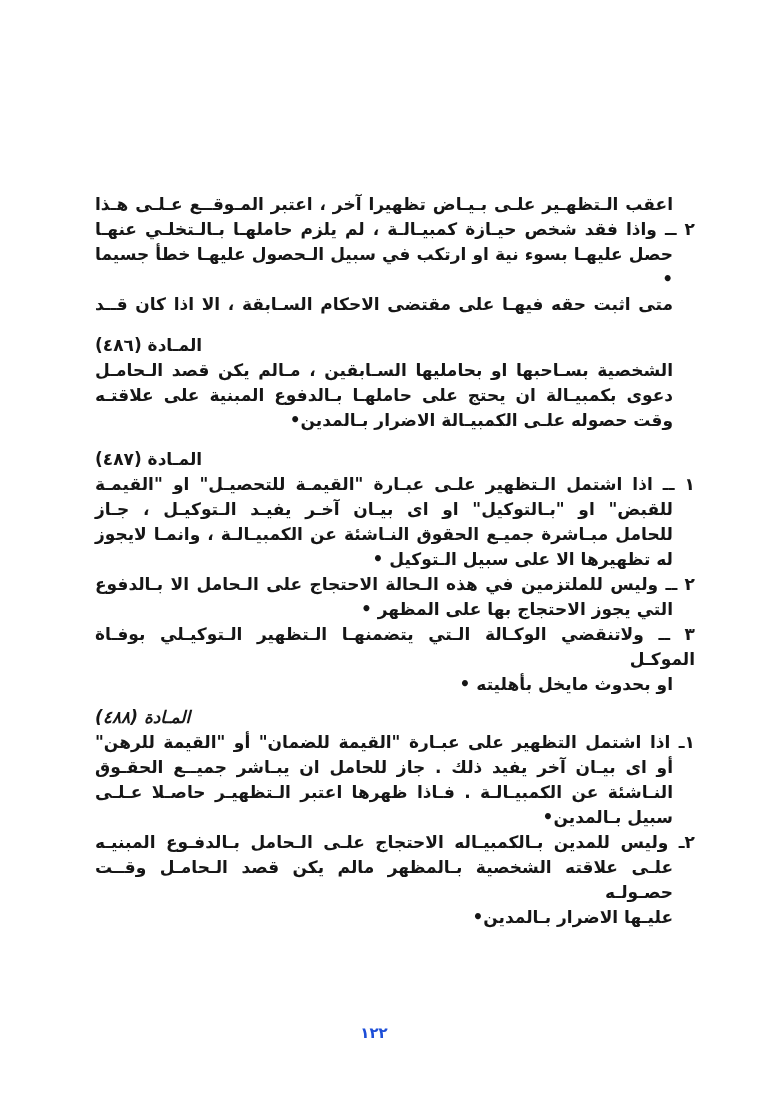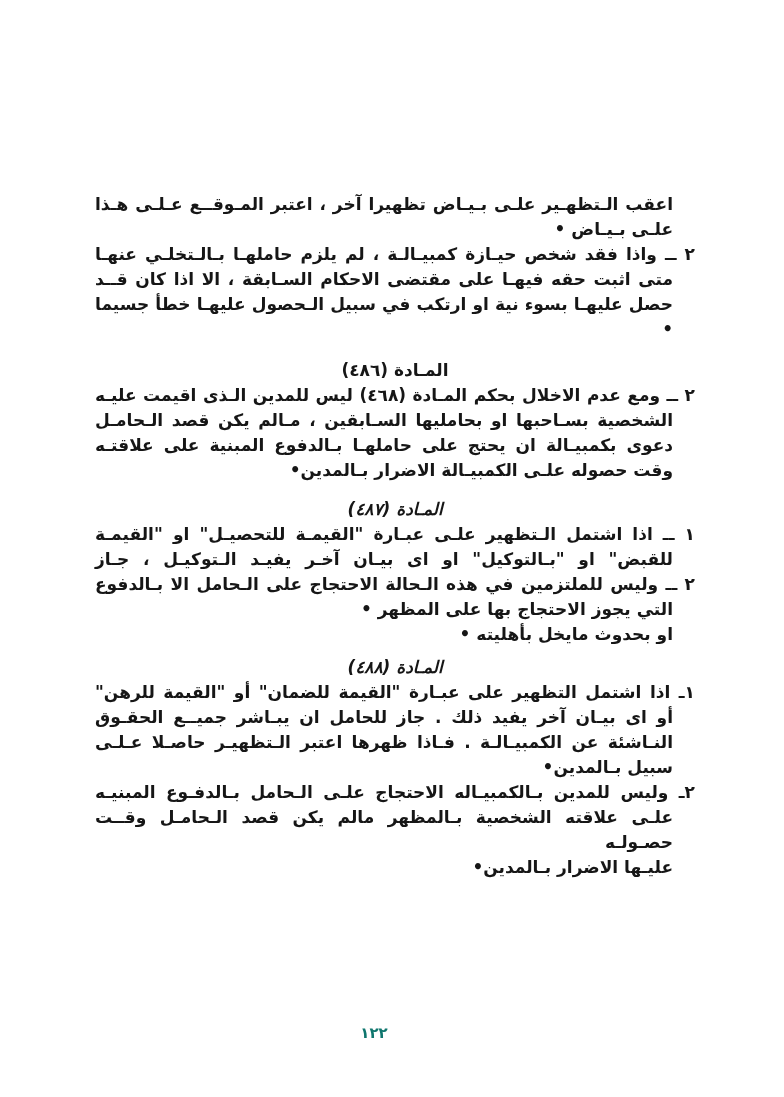"علـى بـيـاض •" p.line { html: <p>علـى بـيـاض •</p> -> none }
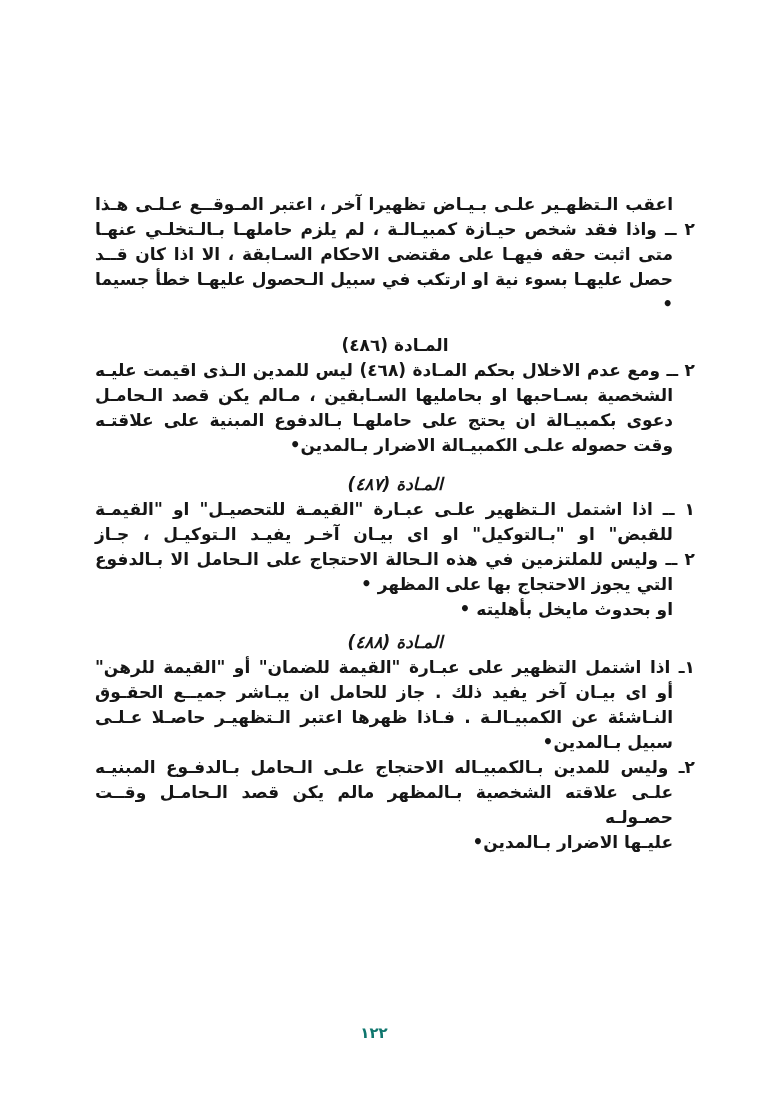"متى اثبت حقه فيهـا على" p.line { order: before "حصل عليهـا بسوء نية او" -> after "حصل عليهـا بسوء نية او" }
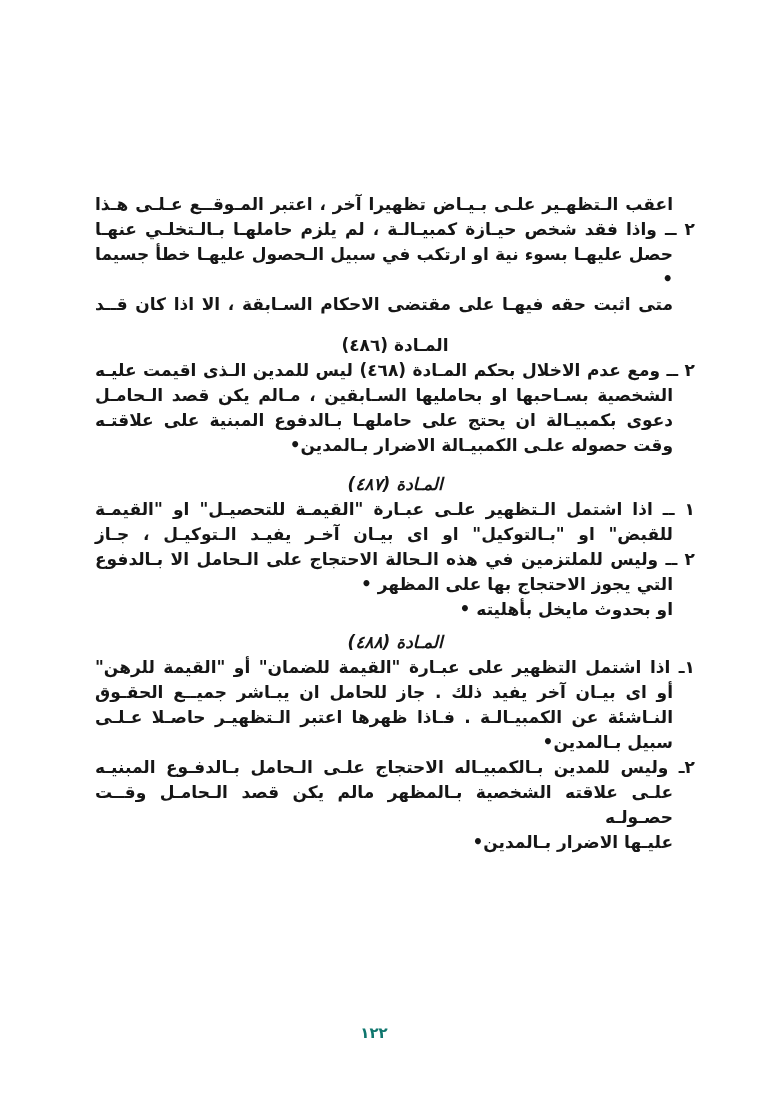"المـادة (٤٨٦)" .article-heading { text-align: center -> left }
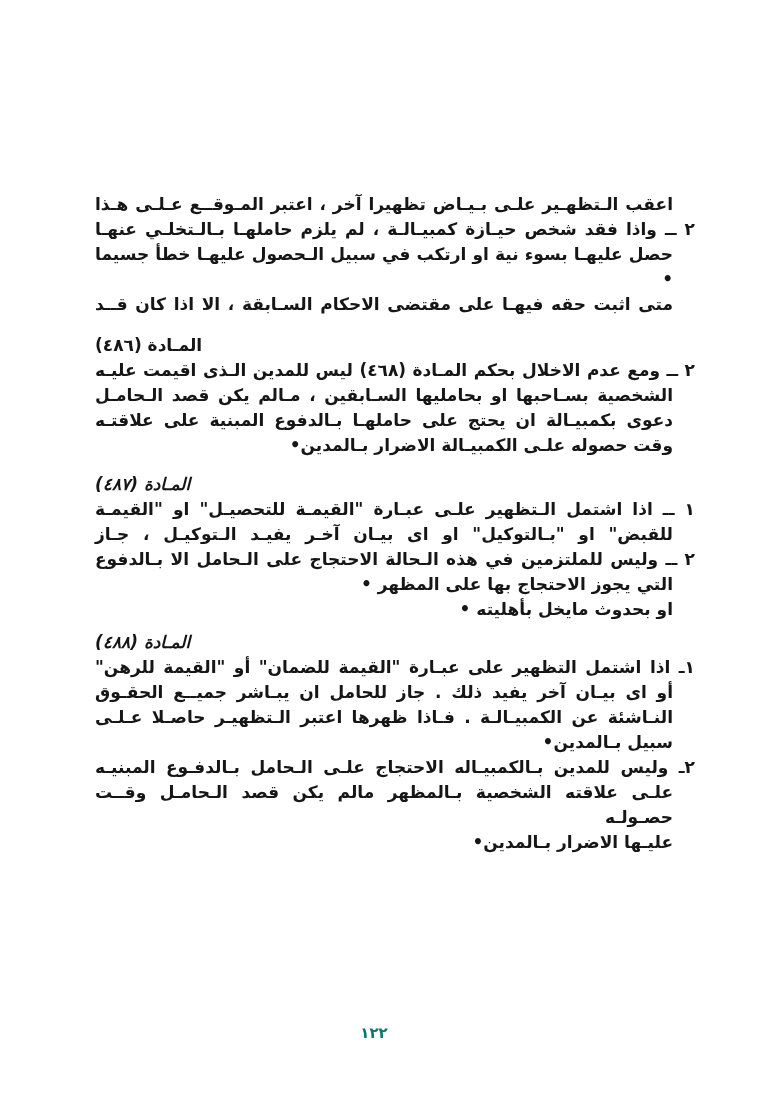"٢ ــ ومع عدم الاخلال" p.line { html: <p>٢ ــ ومع عدم الاخلال بحكم المـادة (٤٦٨) ليس للمدين الـذى اقيمت عليـه</p> -> none }
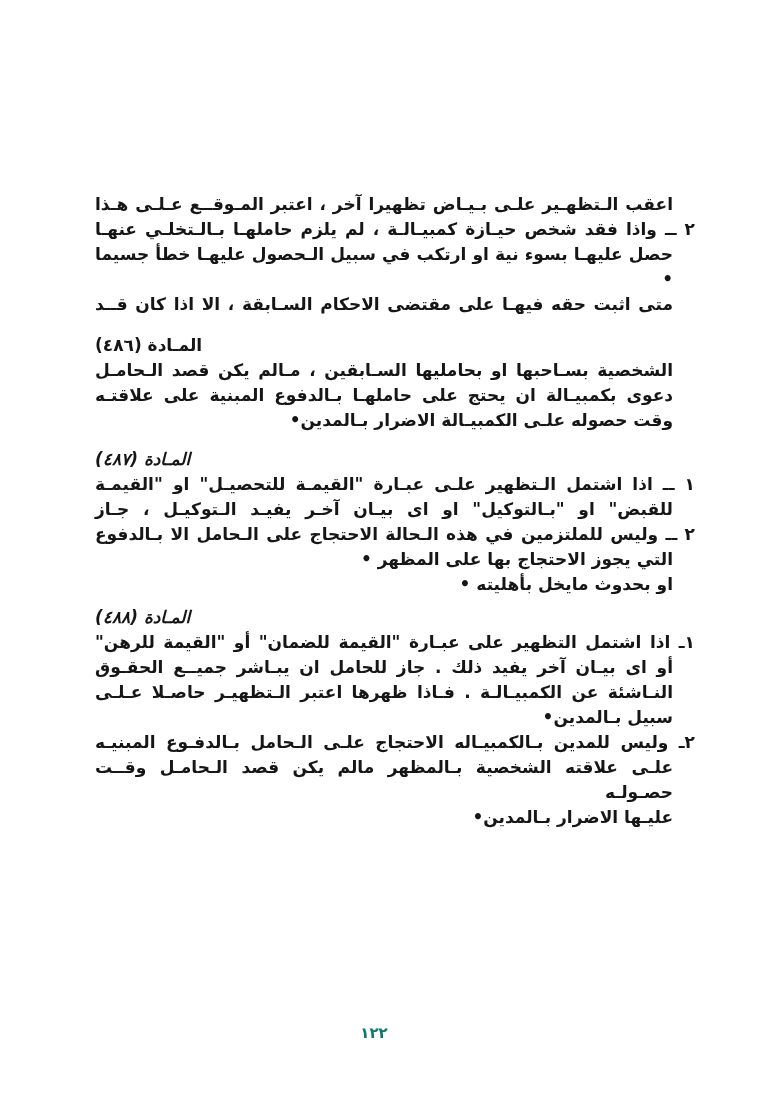"المـادة (٤٨٧)" .mt14 { font-style: italic -> none }
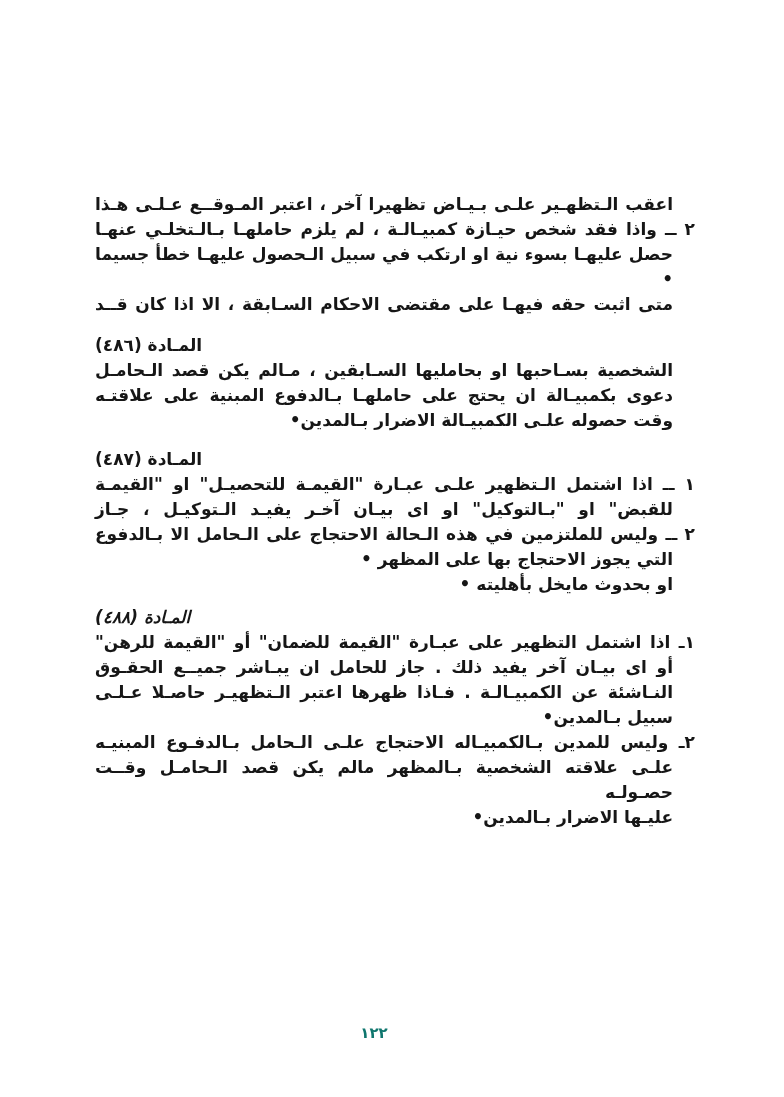"للحامل مبـاشرة جميـع الحقوق النـاشئة" p.line { html: none -> <p>للحامل مبـاشرة جميـع الحقوق النـاشئة عن الكمبيـالـة ، وانمـا لايجوز</p> }
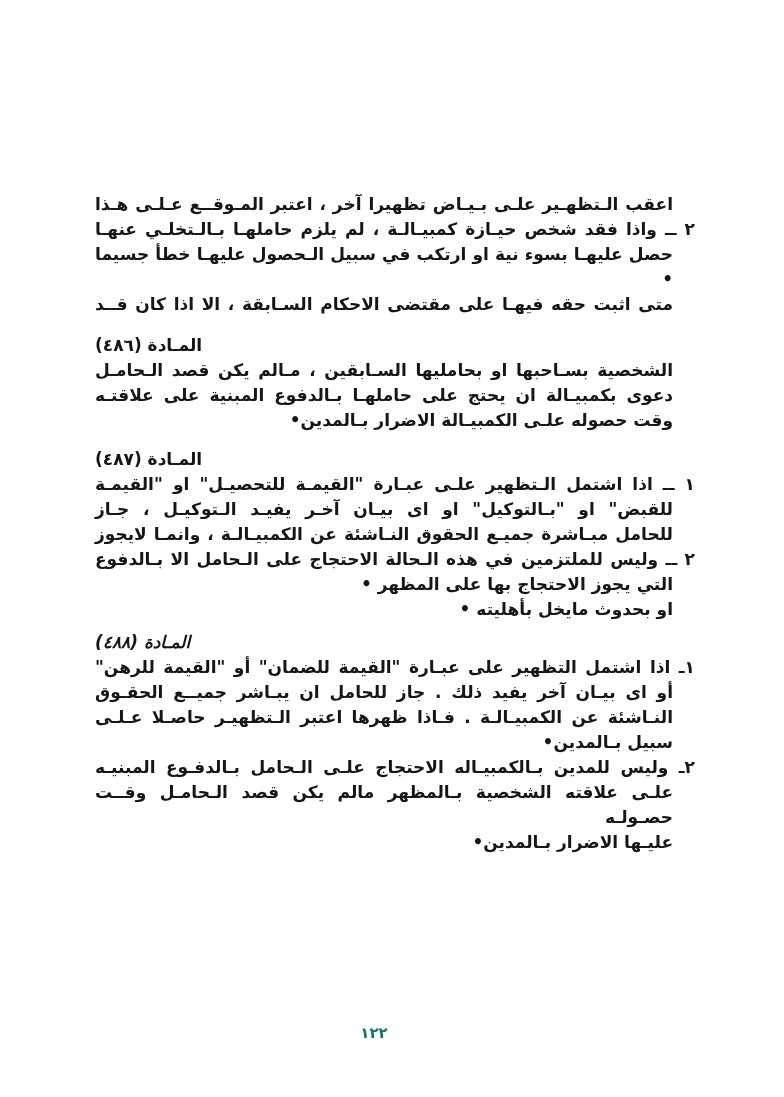"له تظهيرها الا على سبيل" p.line { html: none -> <p>له تظهيرها الا على سبيل الـتوكيل •</p> }
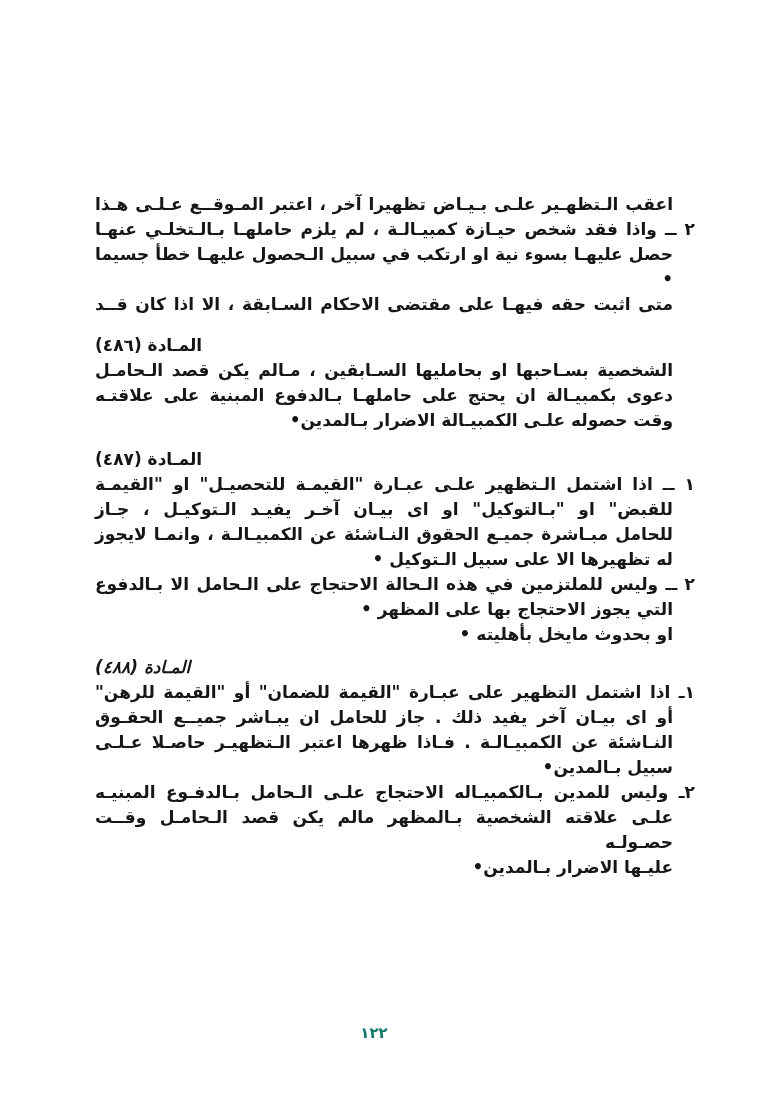"٣ ــ ولاتنقضي الوكـالة الـتي" p.line { html: none -> <p>٣ ــ ولاتنقضي الوكـالة الـتي يتضمنهـا الـتظهير الـتوكيـلي بوفـاة الموكـل</p> }
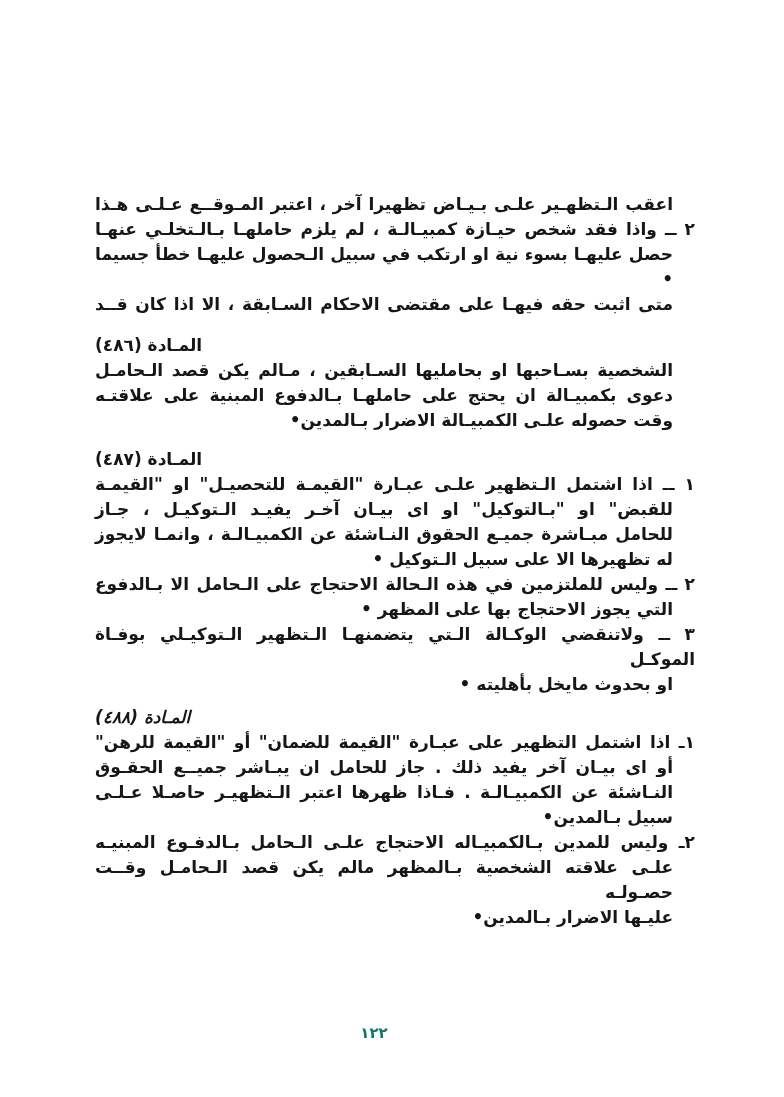"١٢٢" .page-number { color: #0f766e -> #1d4ed8 }
